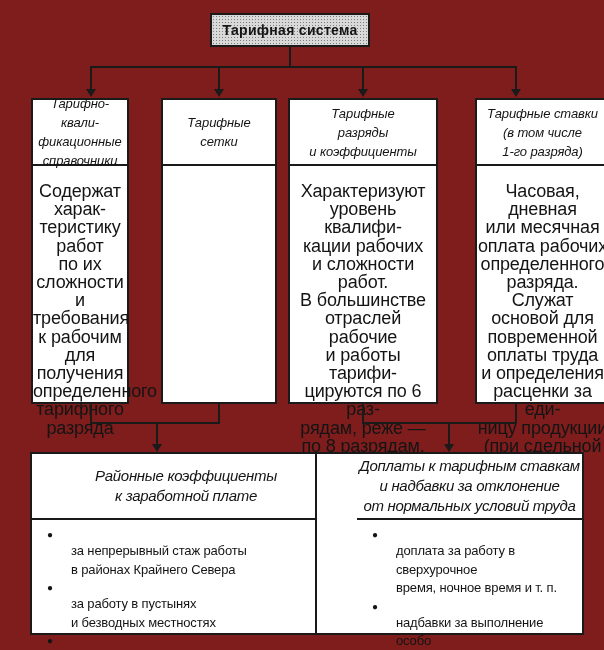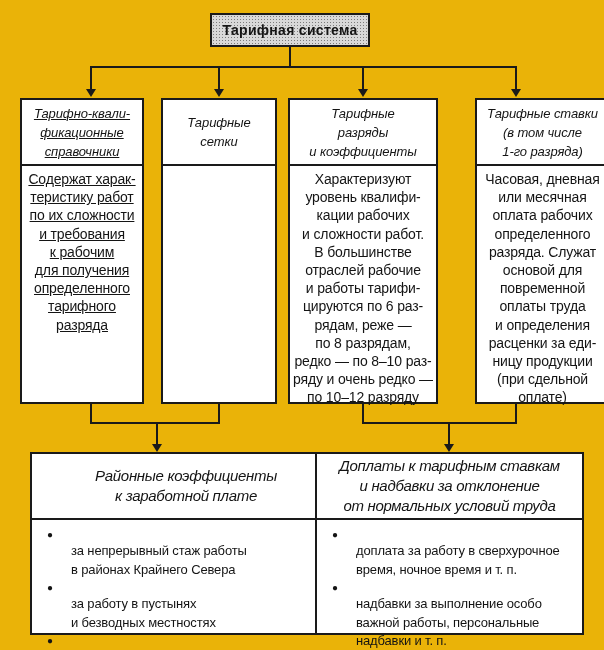"Тарифная система" .canvas { background: #eab308 -> #7f1d1d }
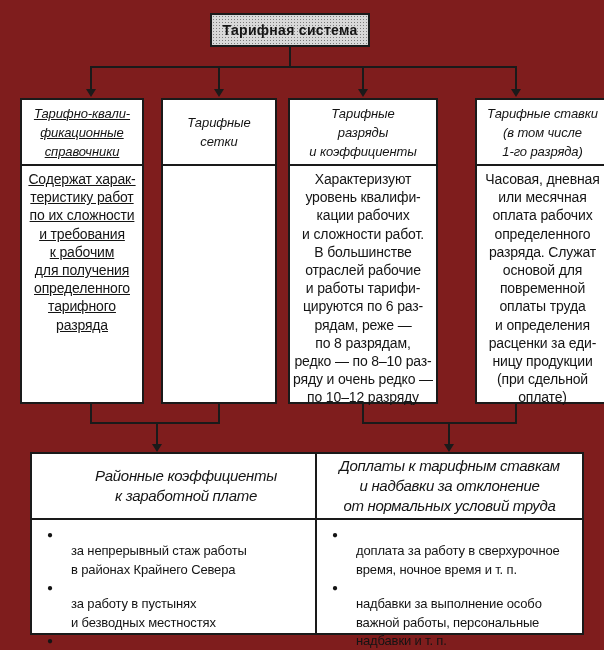"Тарифно-квали-" div.box { left: 20px -> 31px; text-decoration: underline -> none; width: 124px -> 98px }
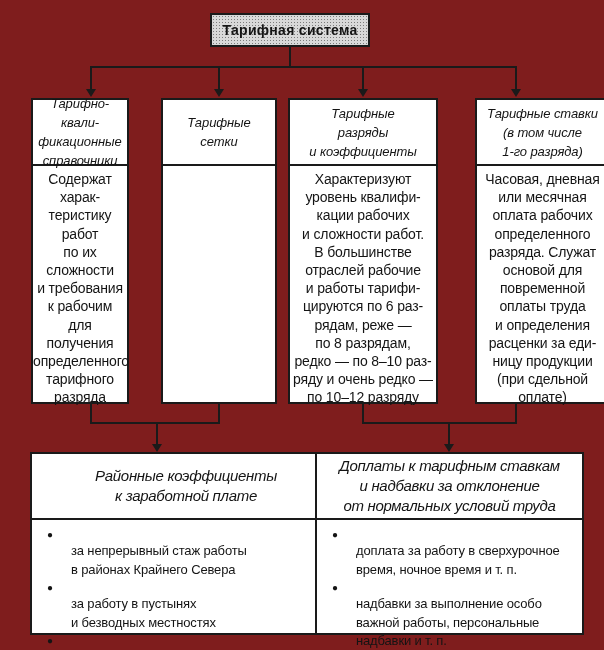"Содержат харак-" .col-body { font-size: 14px -> 18px; padding-top: 4px -> 16px }
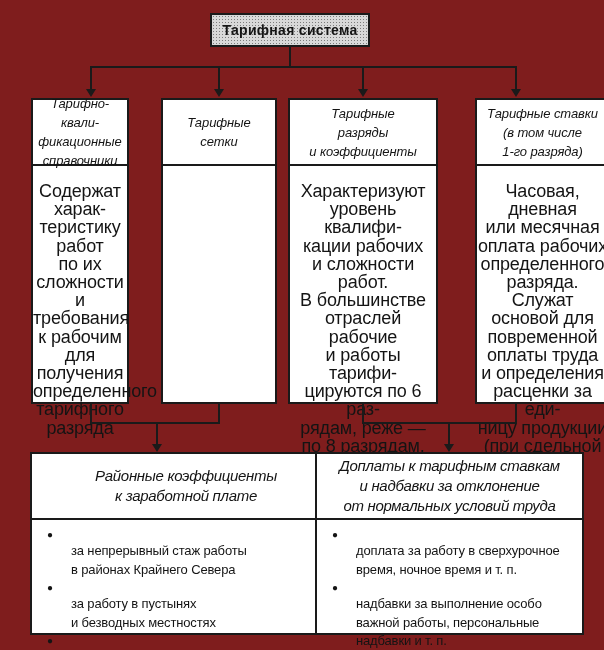"Доплаты к тарифным ставкам" div.box { padding-left: none -> 40px }
